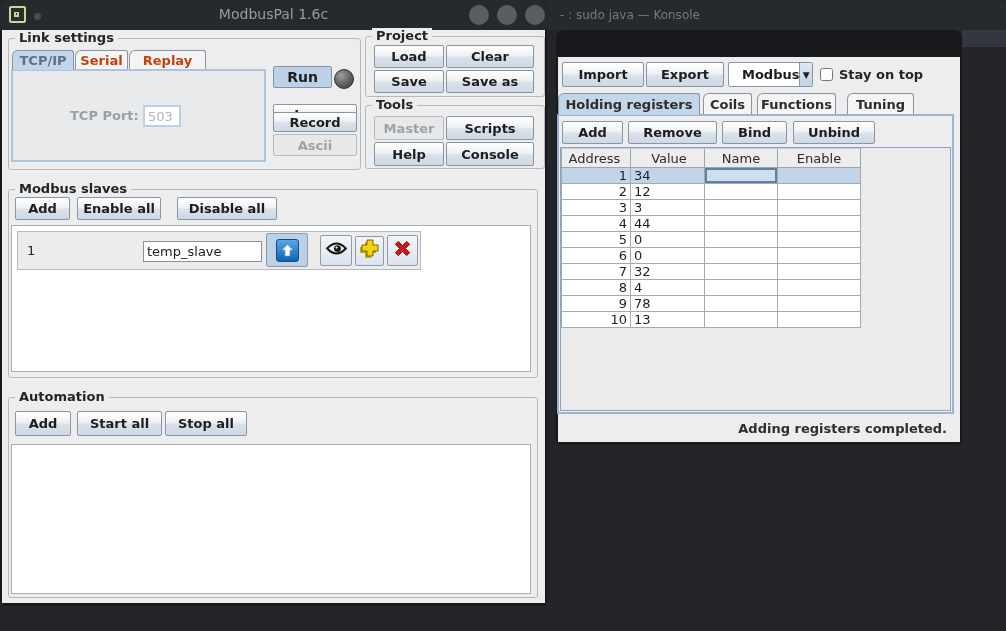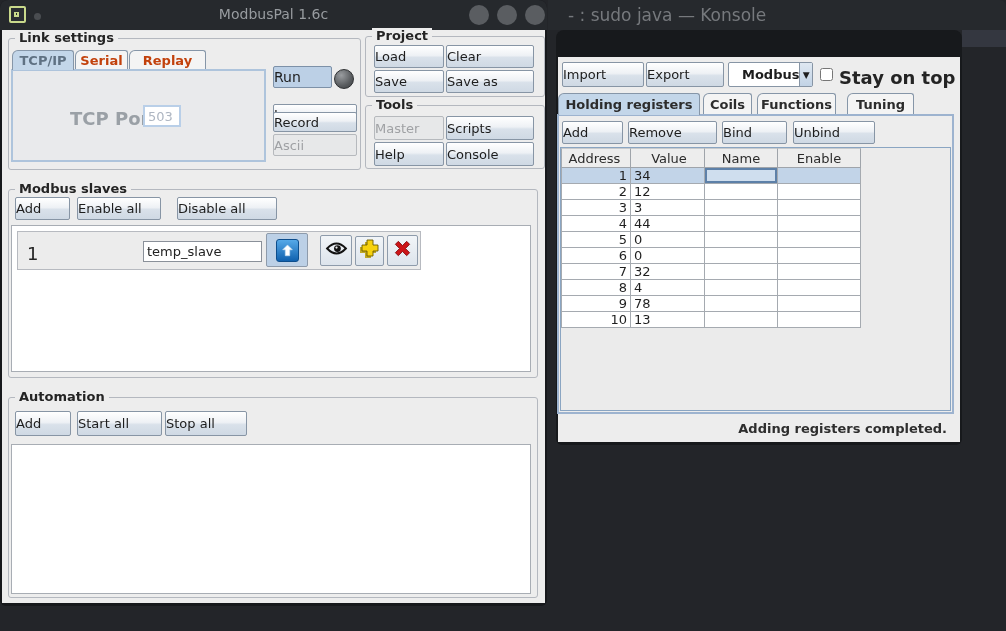"- : sudo java —" span { font-size: 17px -> 12px; left: 20px -> 12px }
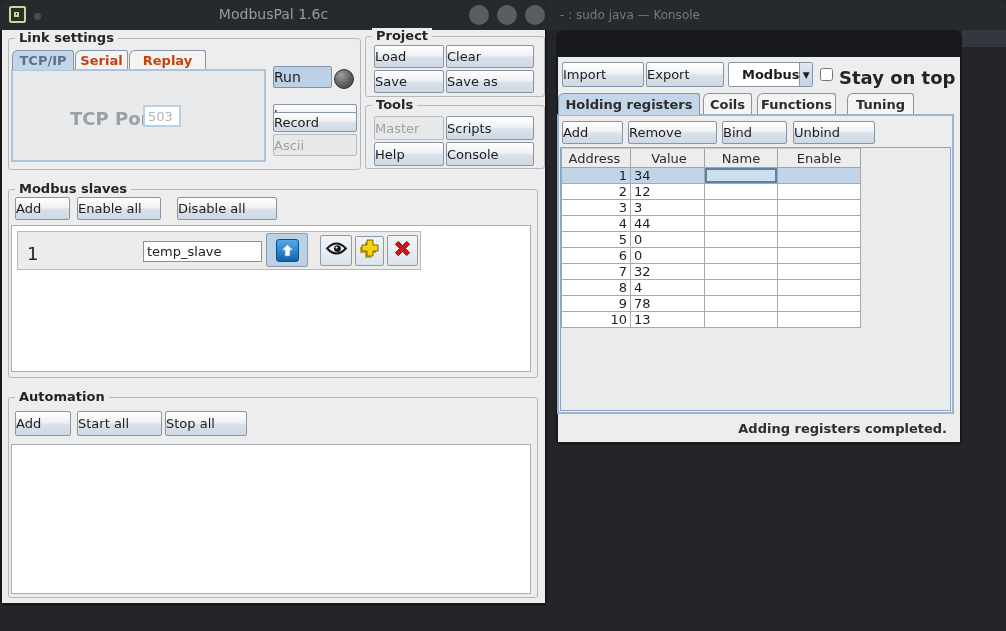"Load" .swbtn { font-weight: normal -> bold; justify-content: flex-start -> center }
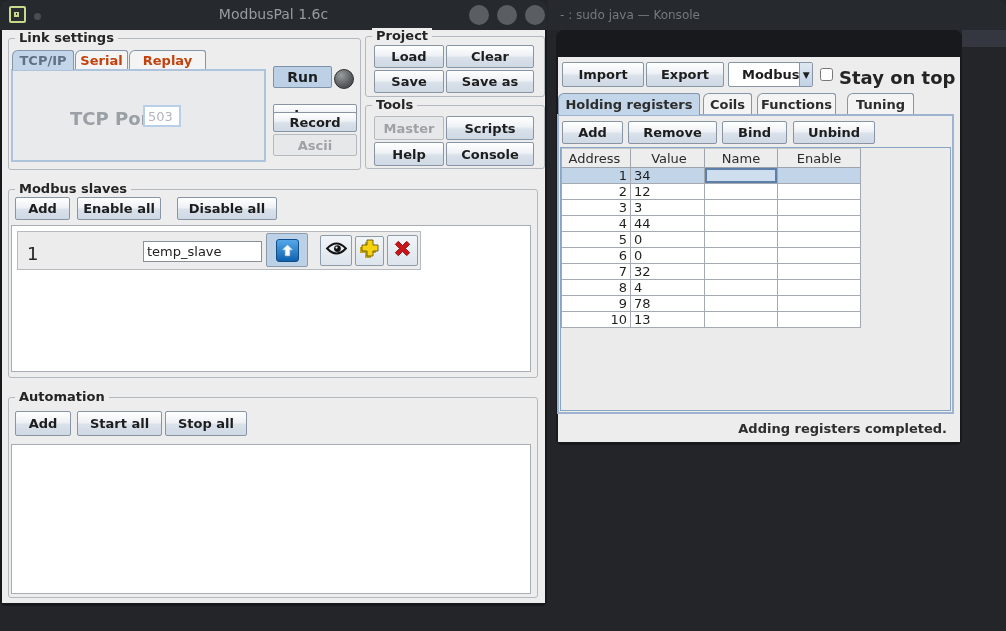"Stay on top" .lbl { font-size: 18px -> 13px }
